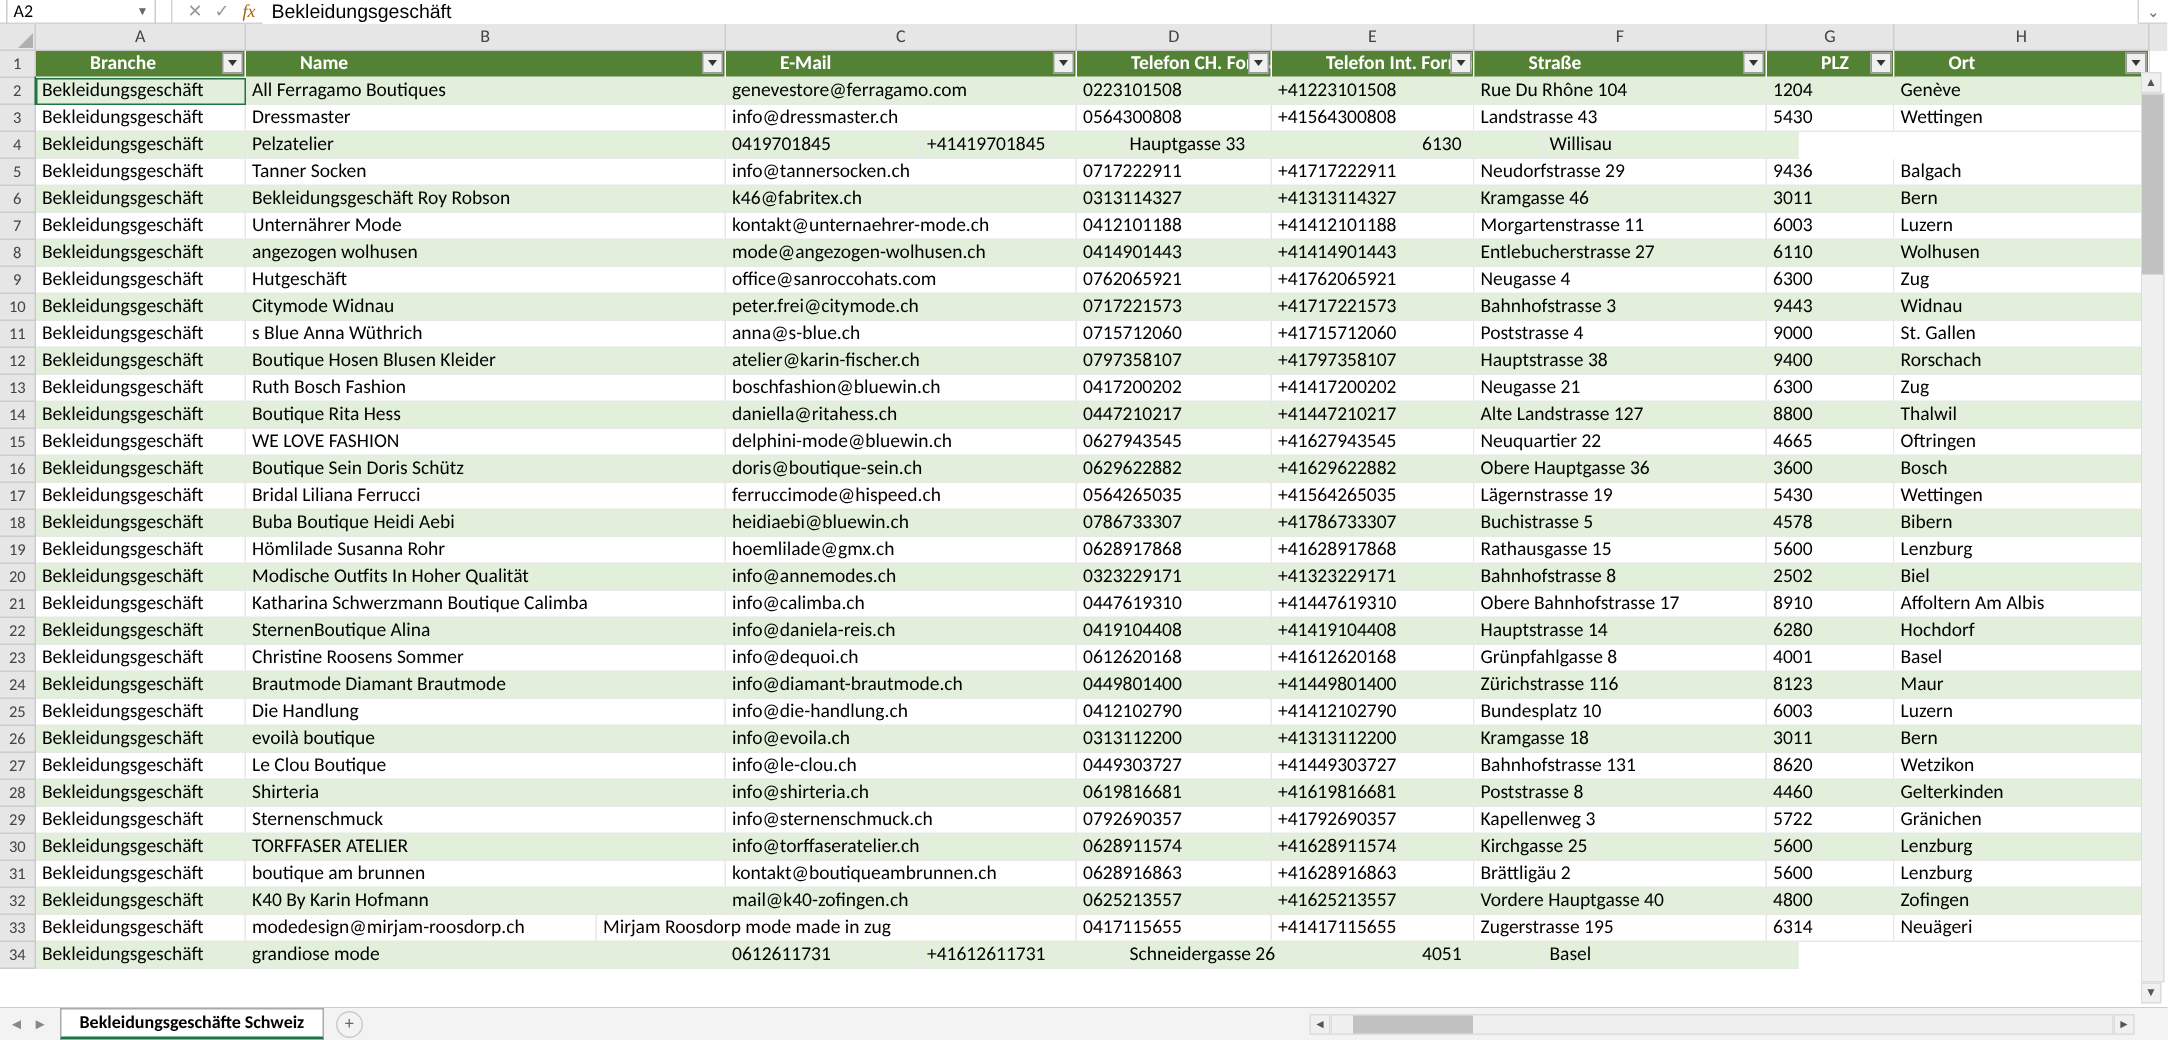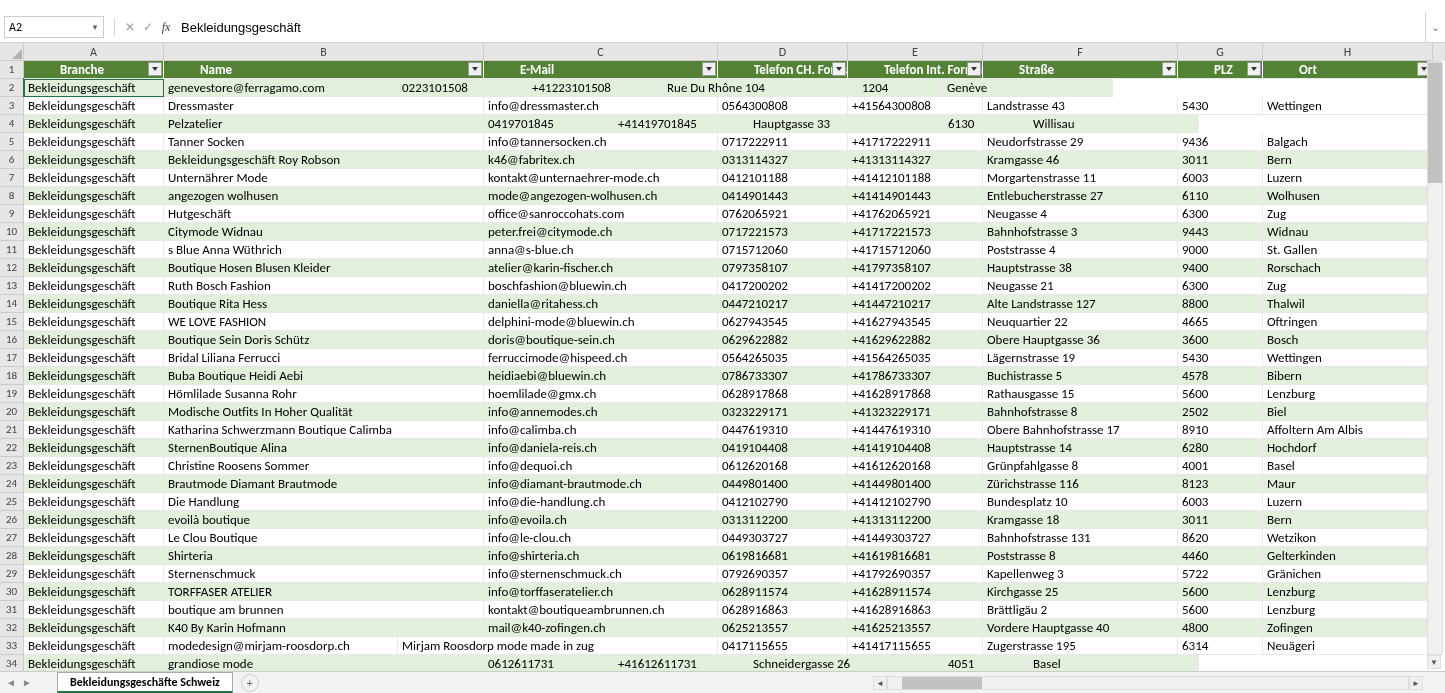"A2" .formula-bar { height: 31px -> 16px; margin-top: 12px -> none }
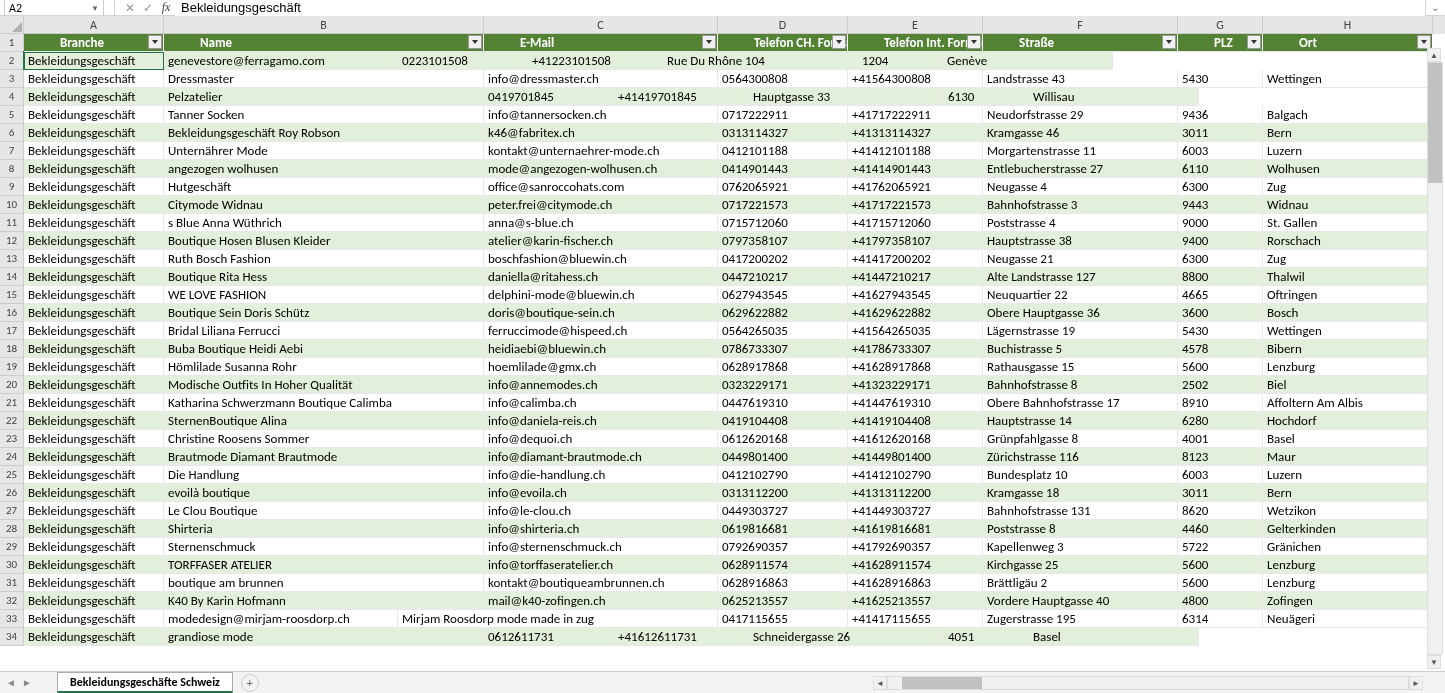"fx" .fb-icon.fx { color: #404040 -> #a16207 }
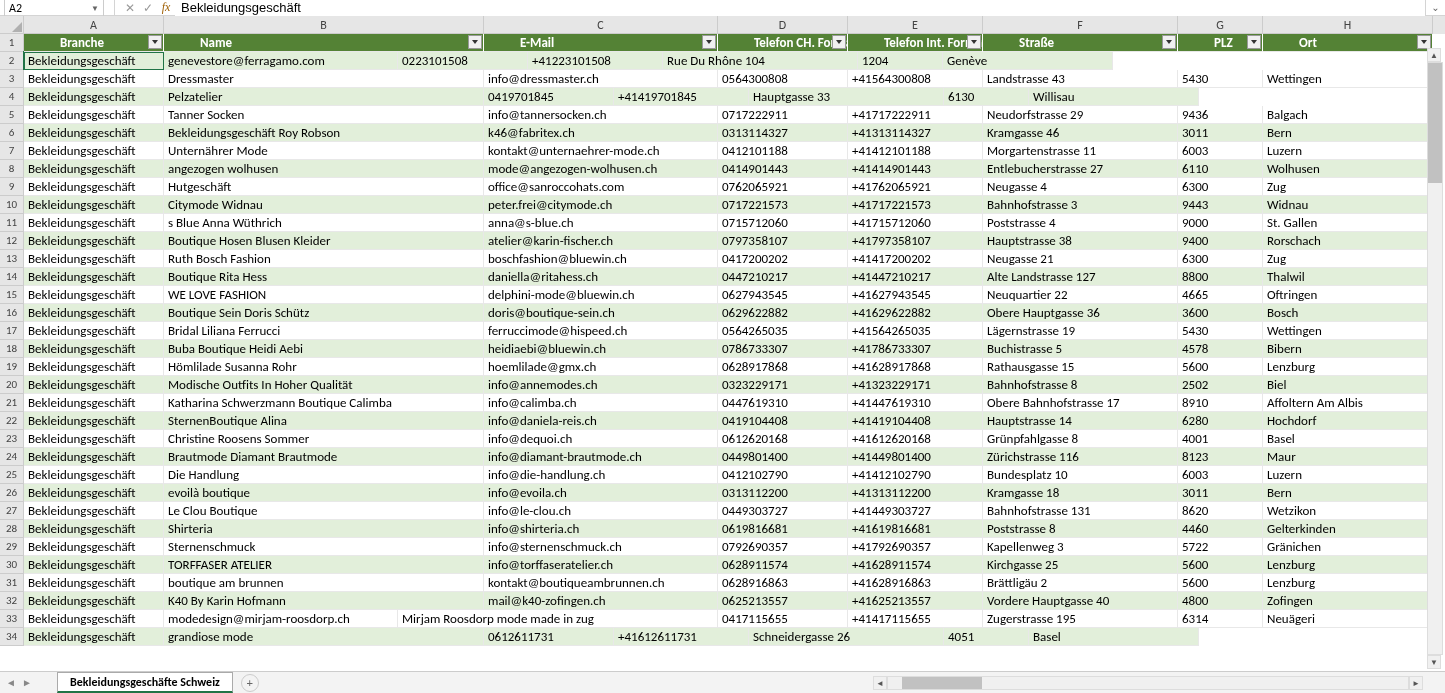"All Ferragamo Boutiques" div.cell { html: none -> <div>All Ferragamo Boutiques</div> }
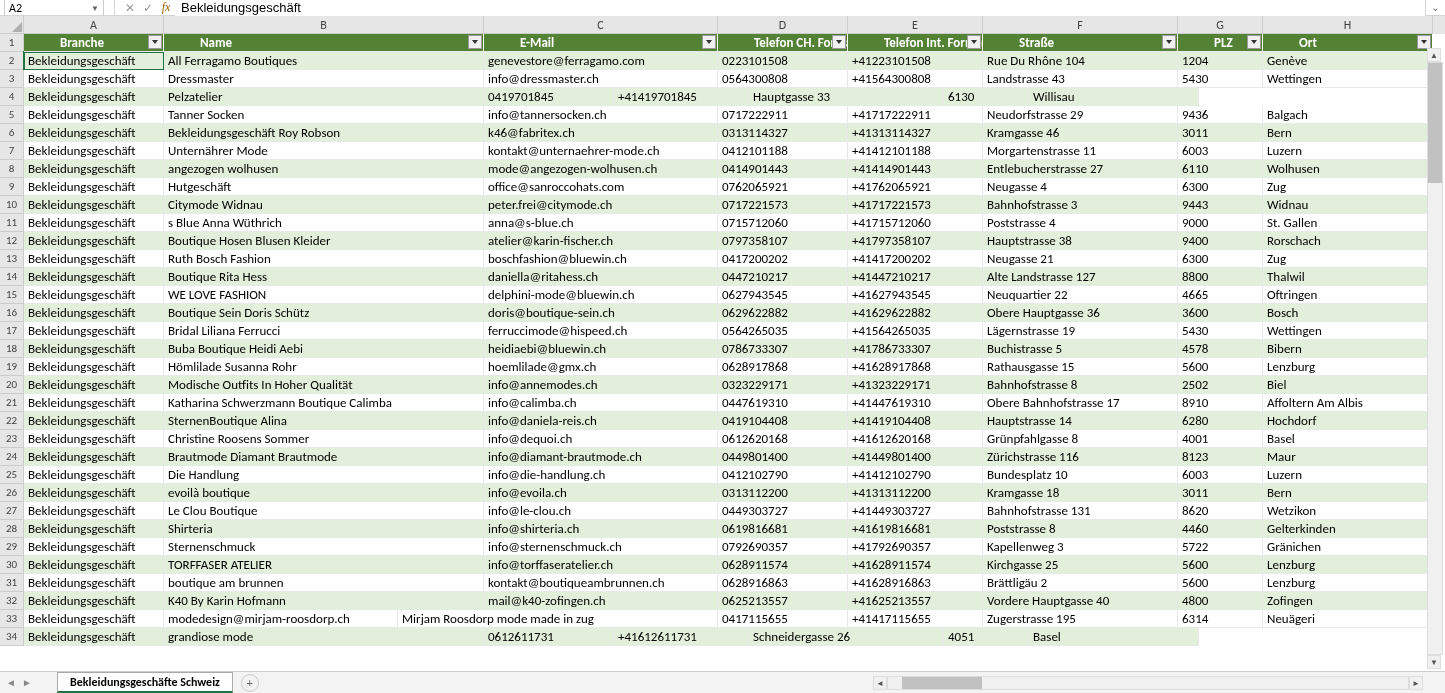"Bekleidungsgeschäfte Schweiz" .sheet-tab { margin-left: 17px -> none }
